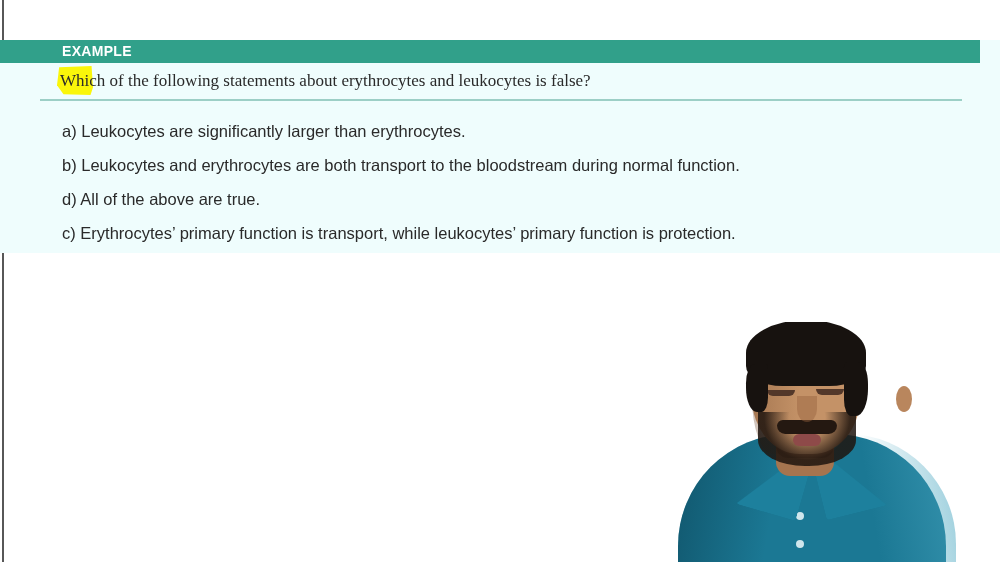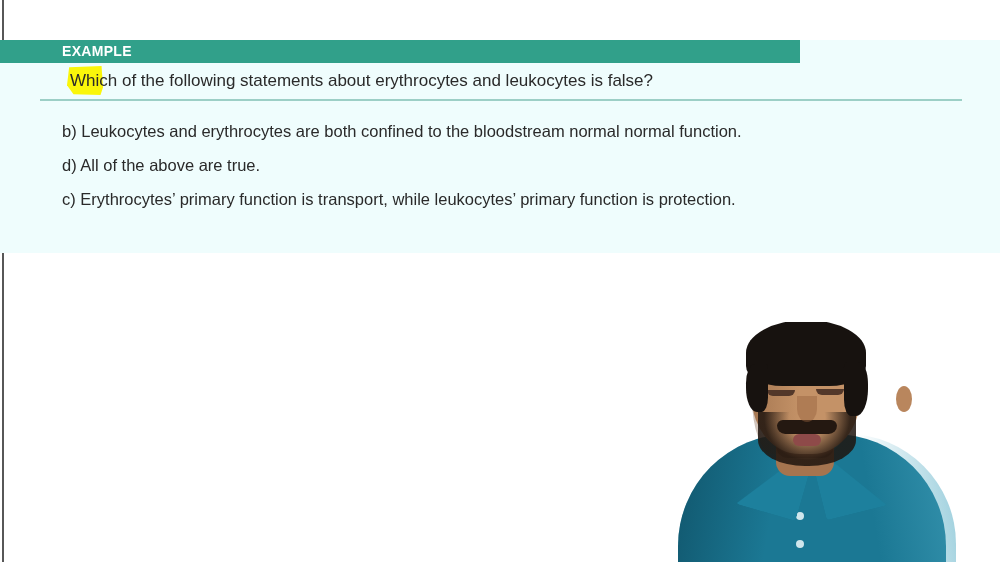"EXAMPLE" .example-banner { width: 800px -> 980px }
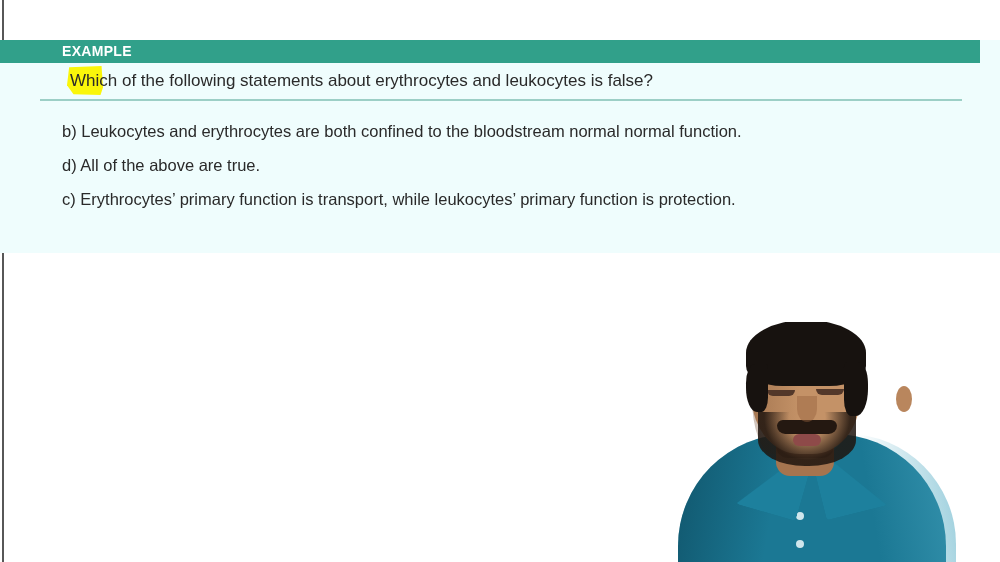"Which of the following statements" .question-wrap { font-family: none -> Liberation Serif, serif; left: 70px -> 60px }
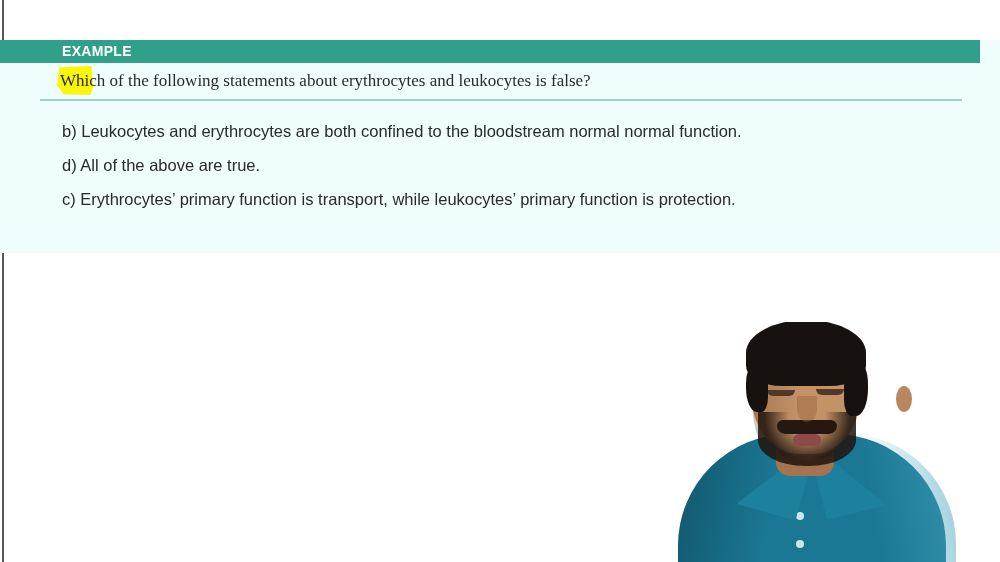"a) Leukocytes are significantly larger" div.option { html: none -> <div>a) Leukocytes are significantly larger than erythrocytes.</div> }
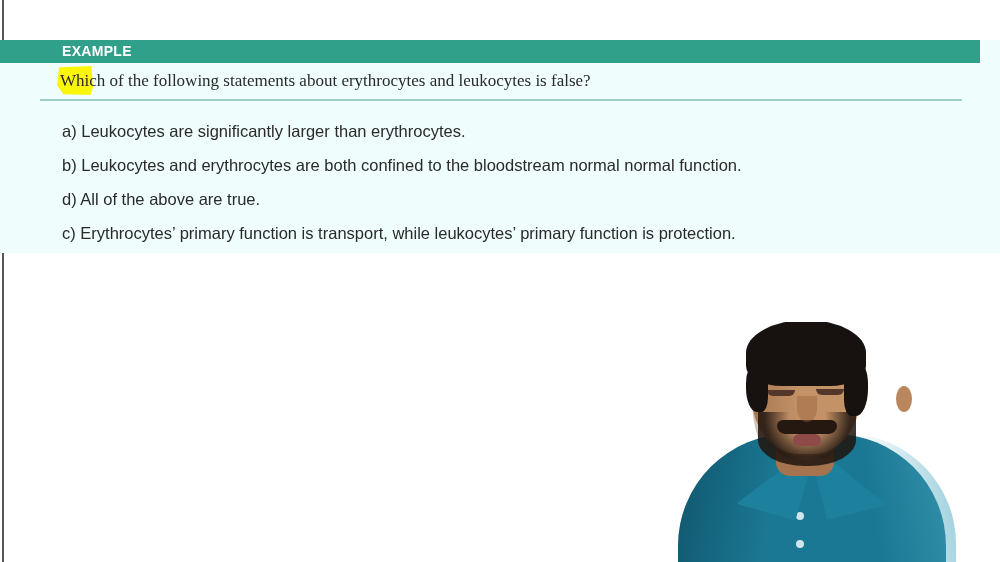"b) Leukocytes and erythrocytes are" div.option { text: confined to the bloodstream normal -> transport to the bloodstream during }
